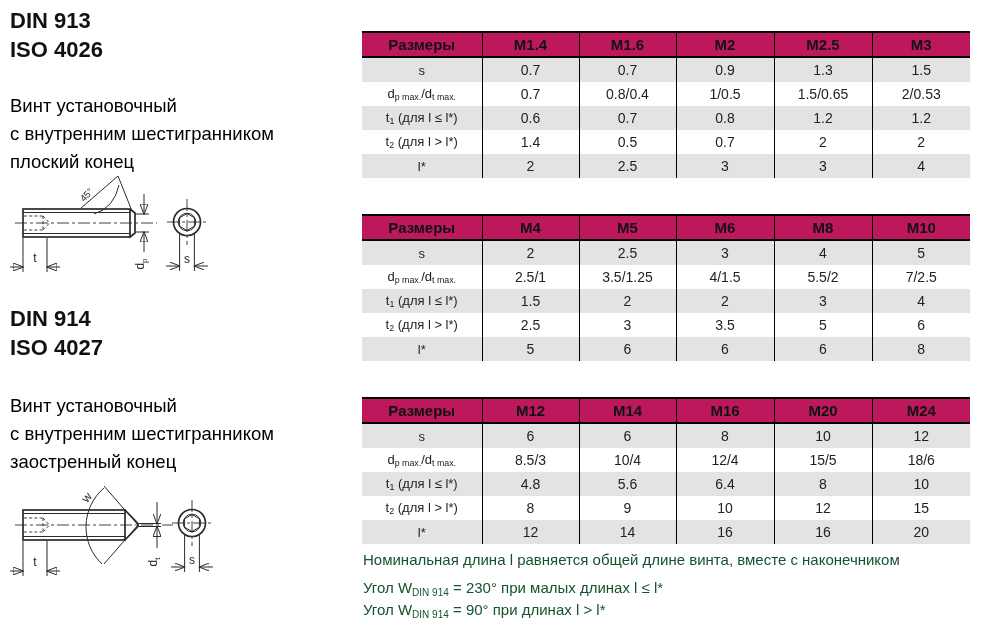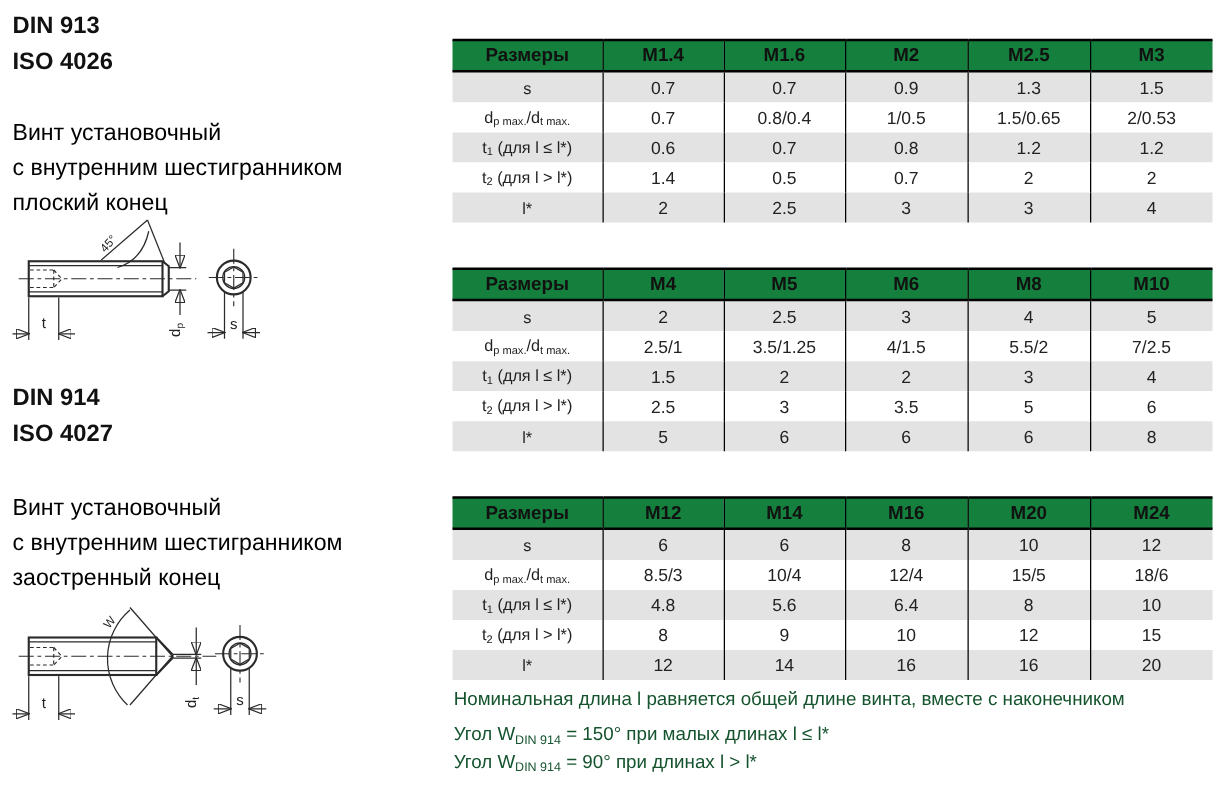"DIN 913" .std-head { font-size: 19px -> 22px }
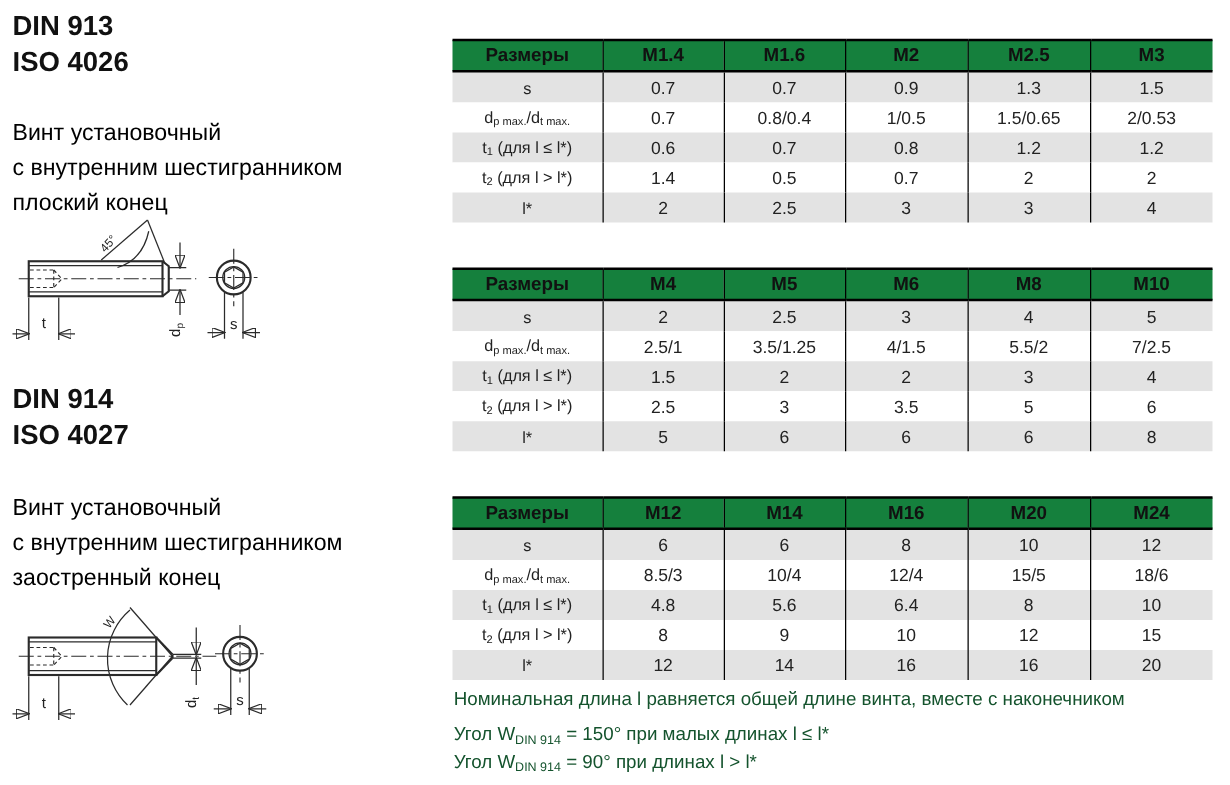"Размеры" .dim-table th { background: #15803d -> #be185d }
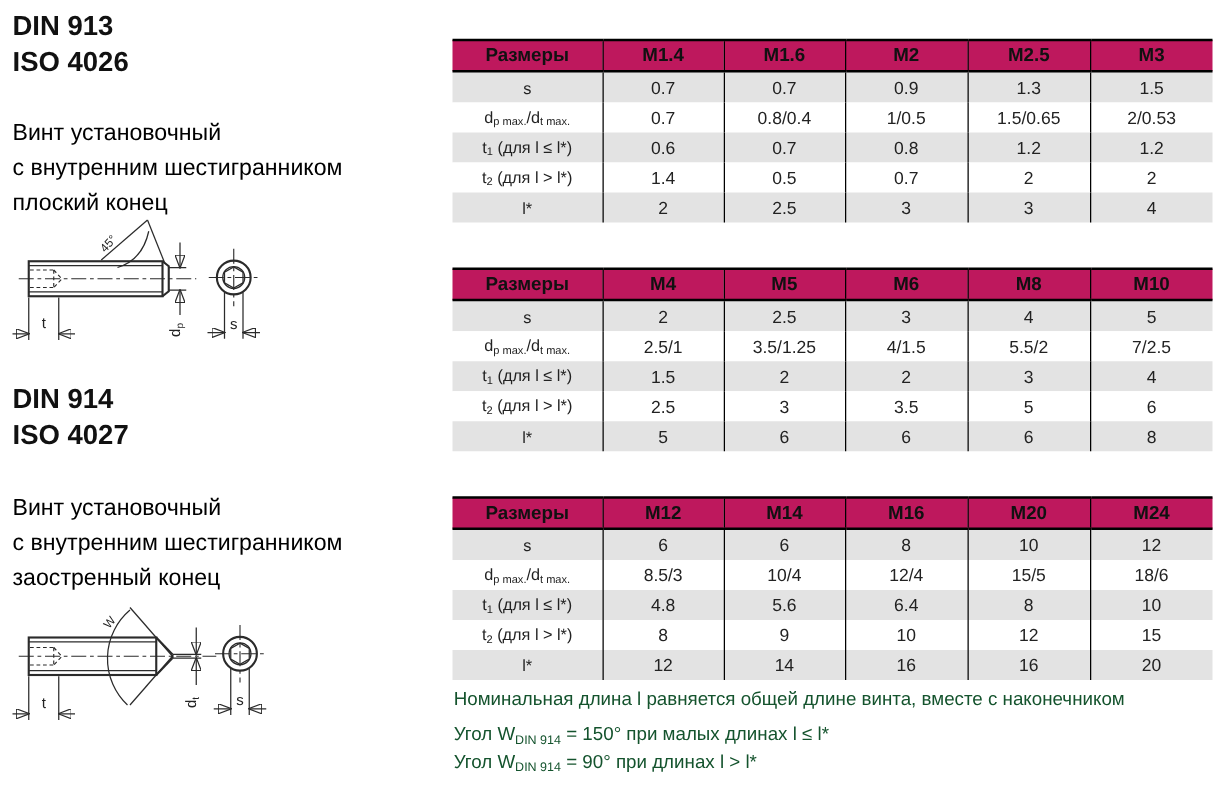"= 150° при малых длинах" span { text: 150 -> 230 }
